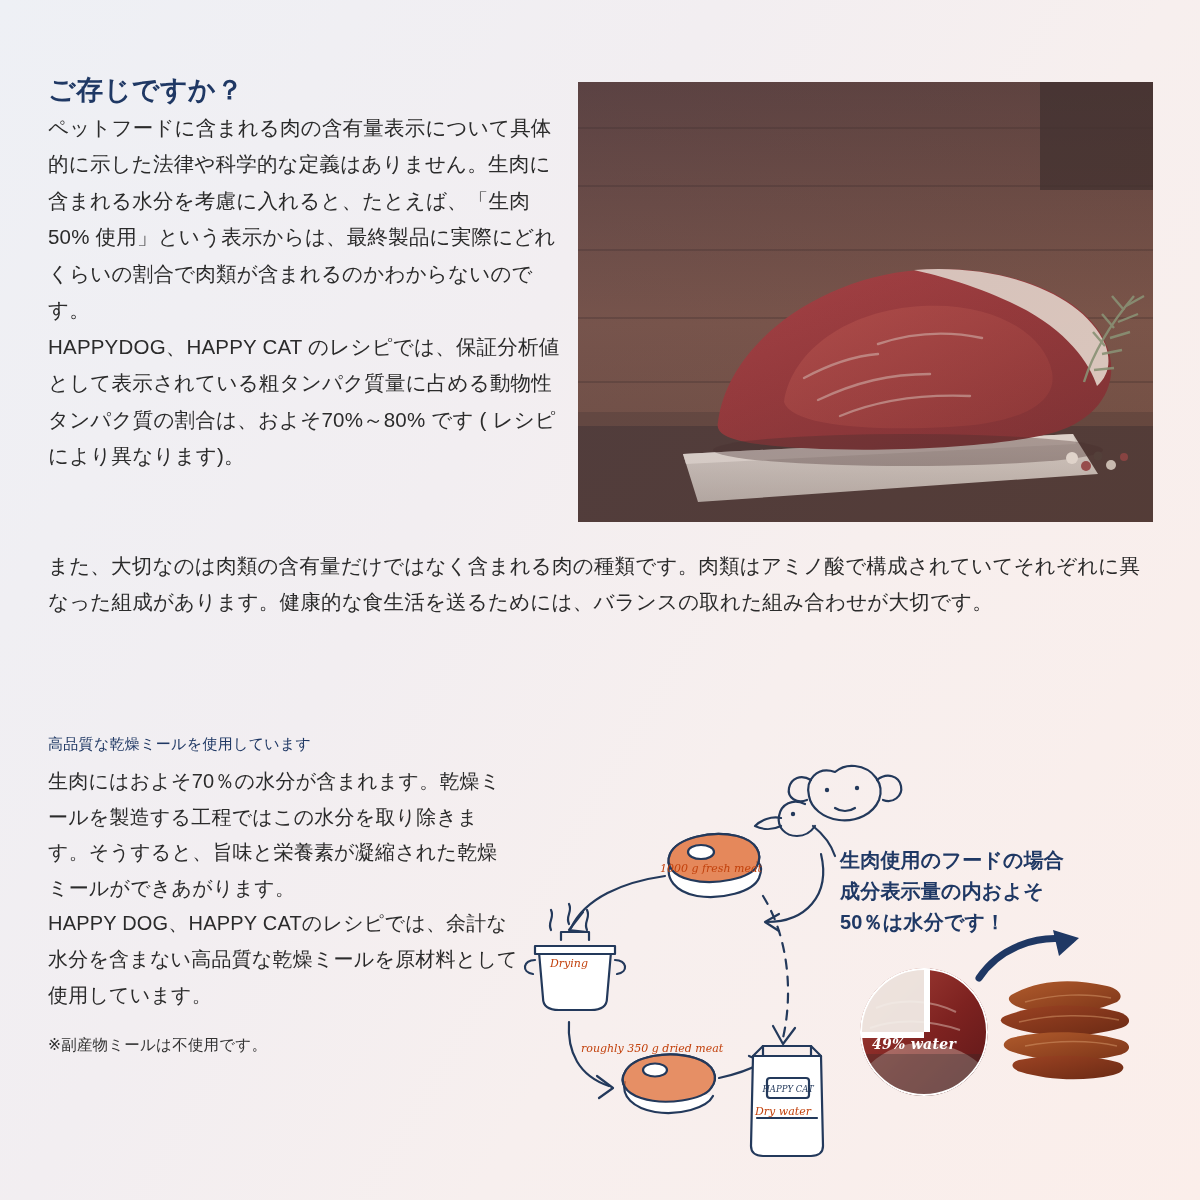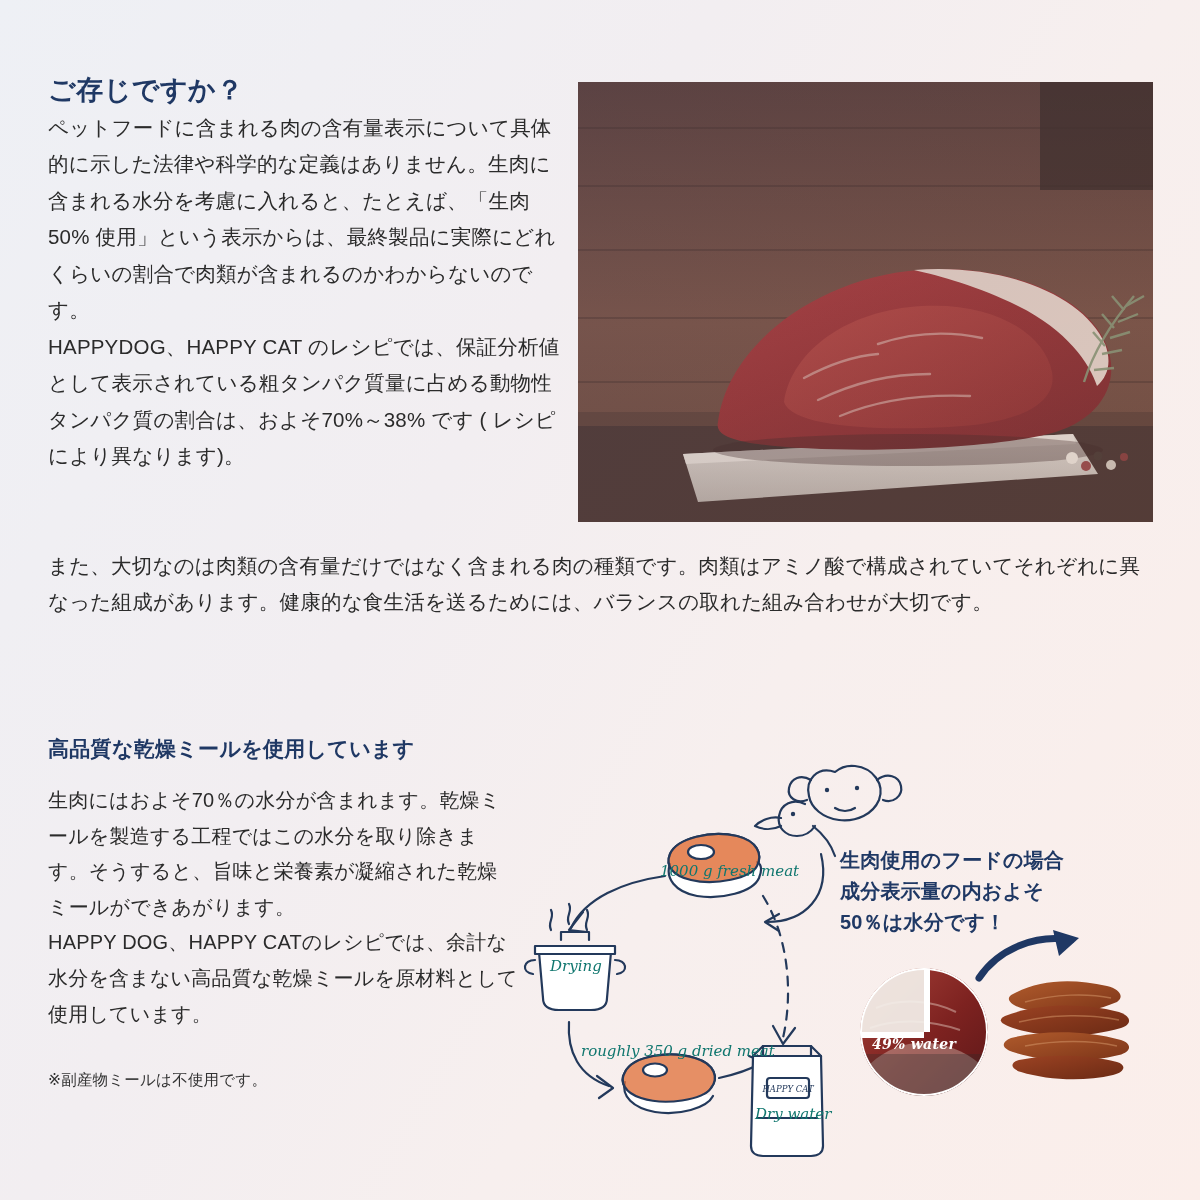"ペットフードに含まれる肉の含有量表示について具体的に示した法律や科学的な定義はあ" div.body-text { text: 38% -> 80% }
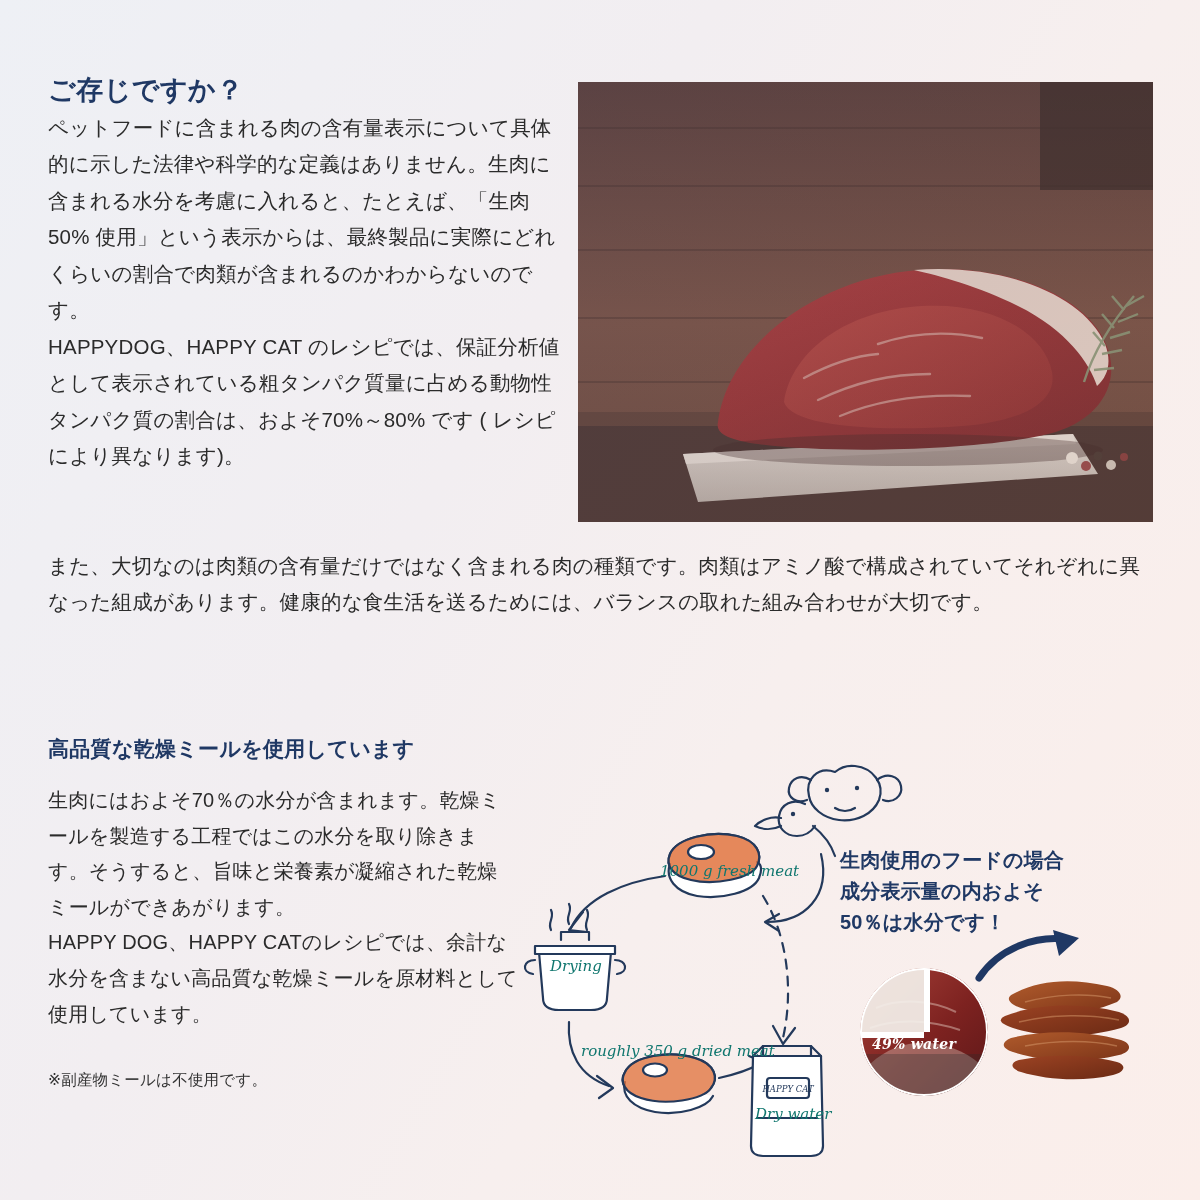"高品質な乾燥ミールを使用しています" .sub-heading { font-size: 21px -> 15px; font-weight: bold -> normal; margin-bottom: 20px -> 10px }
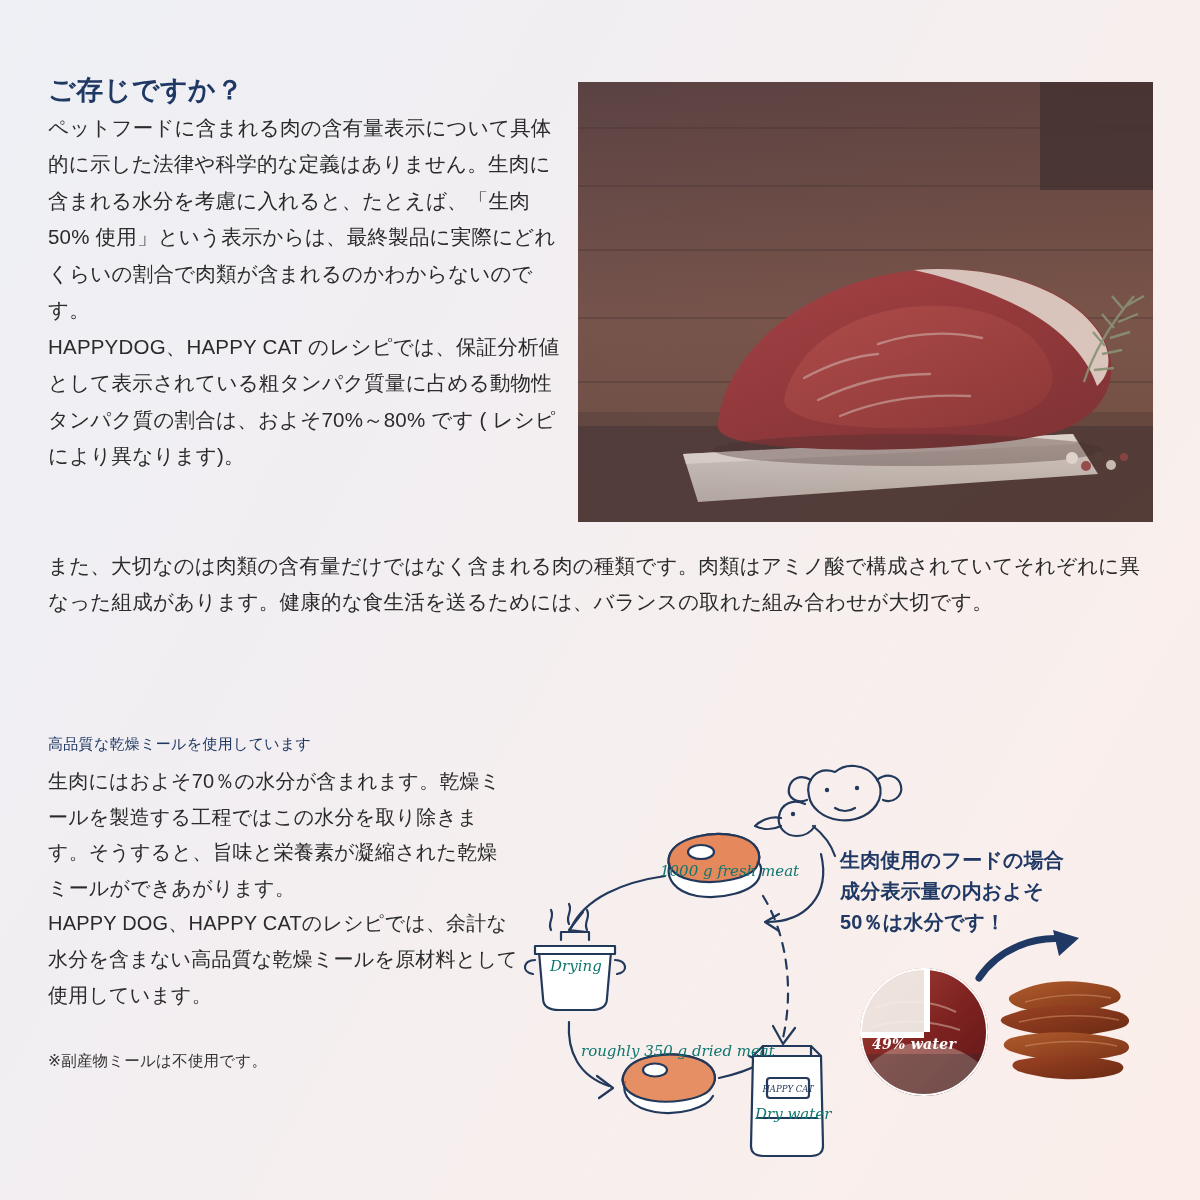"1000 g fresh meat" .diagram-caption { color: #0f766e -> #c2410c; font-size: 15px -> 11px }
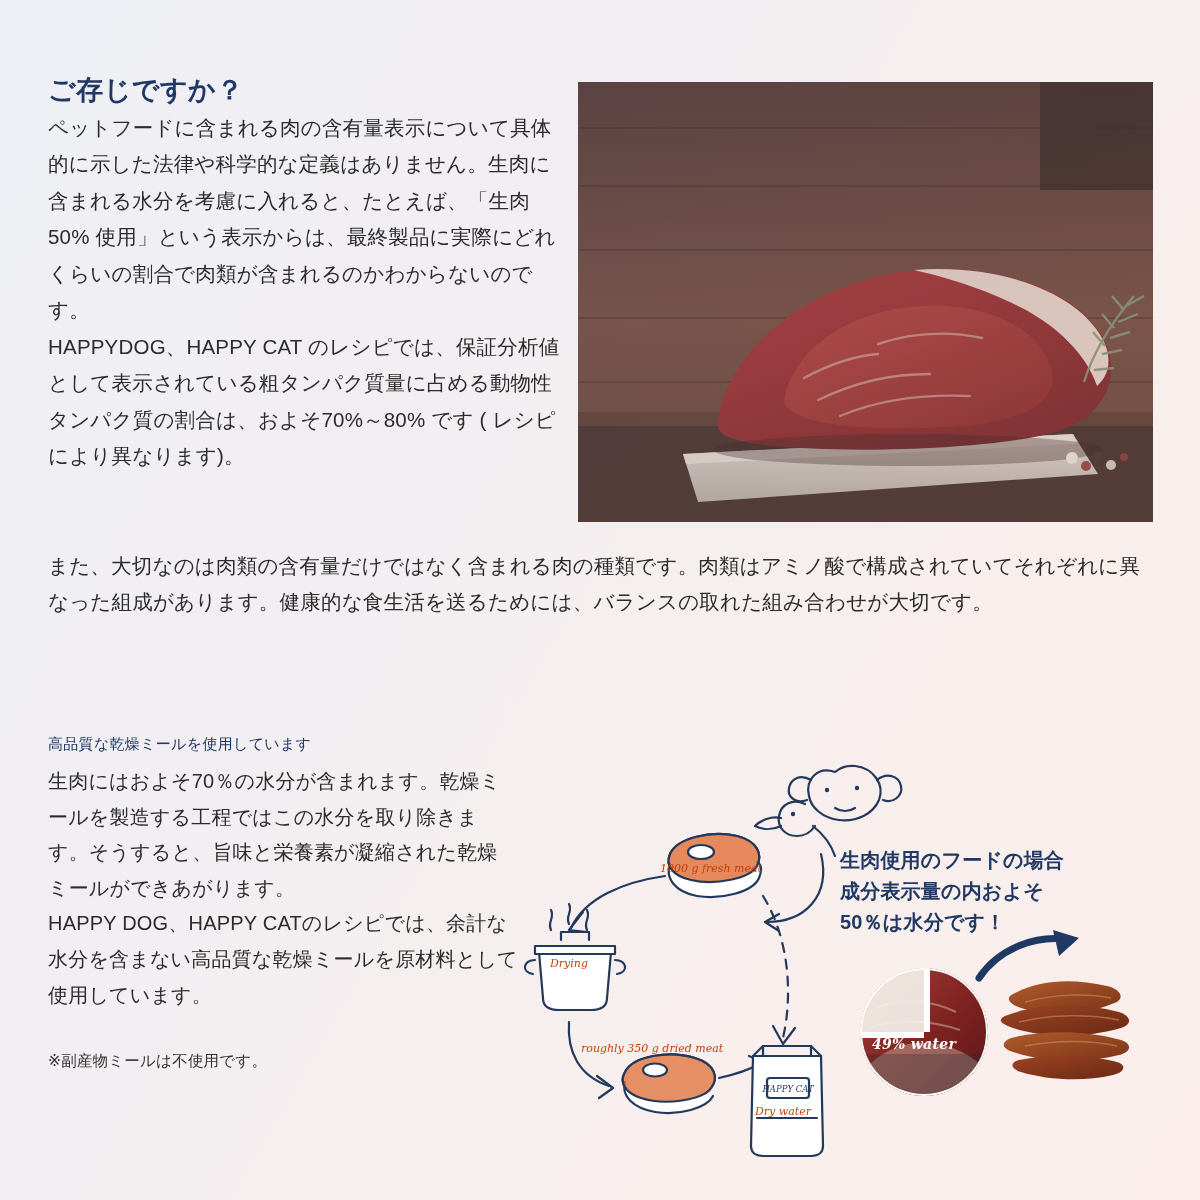"※副産物ミールは不使用です。" .footnote { margin-top: 38px -> 22px }
